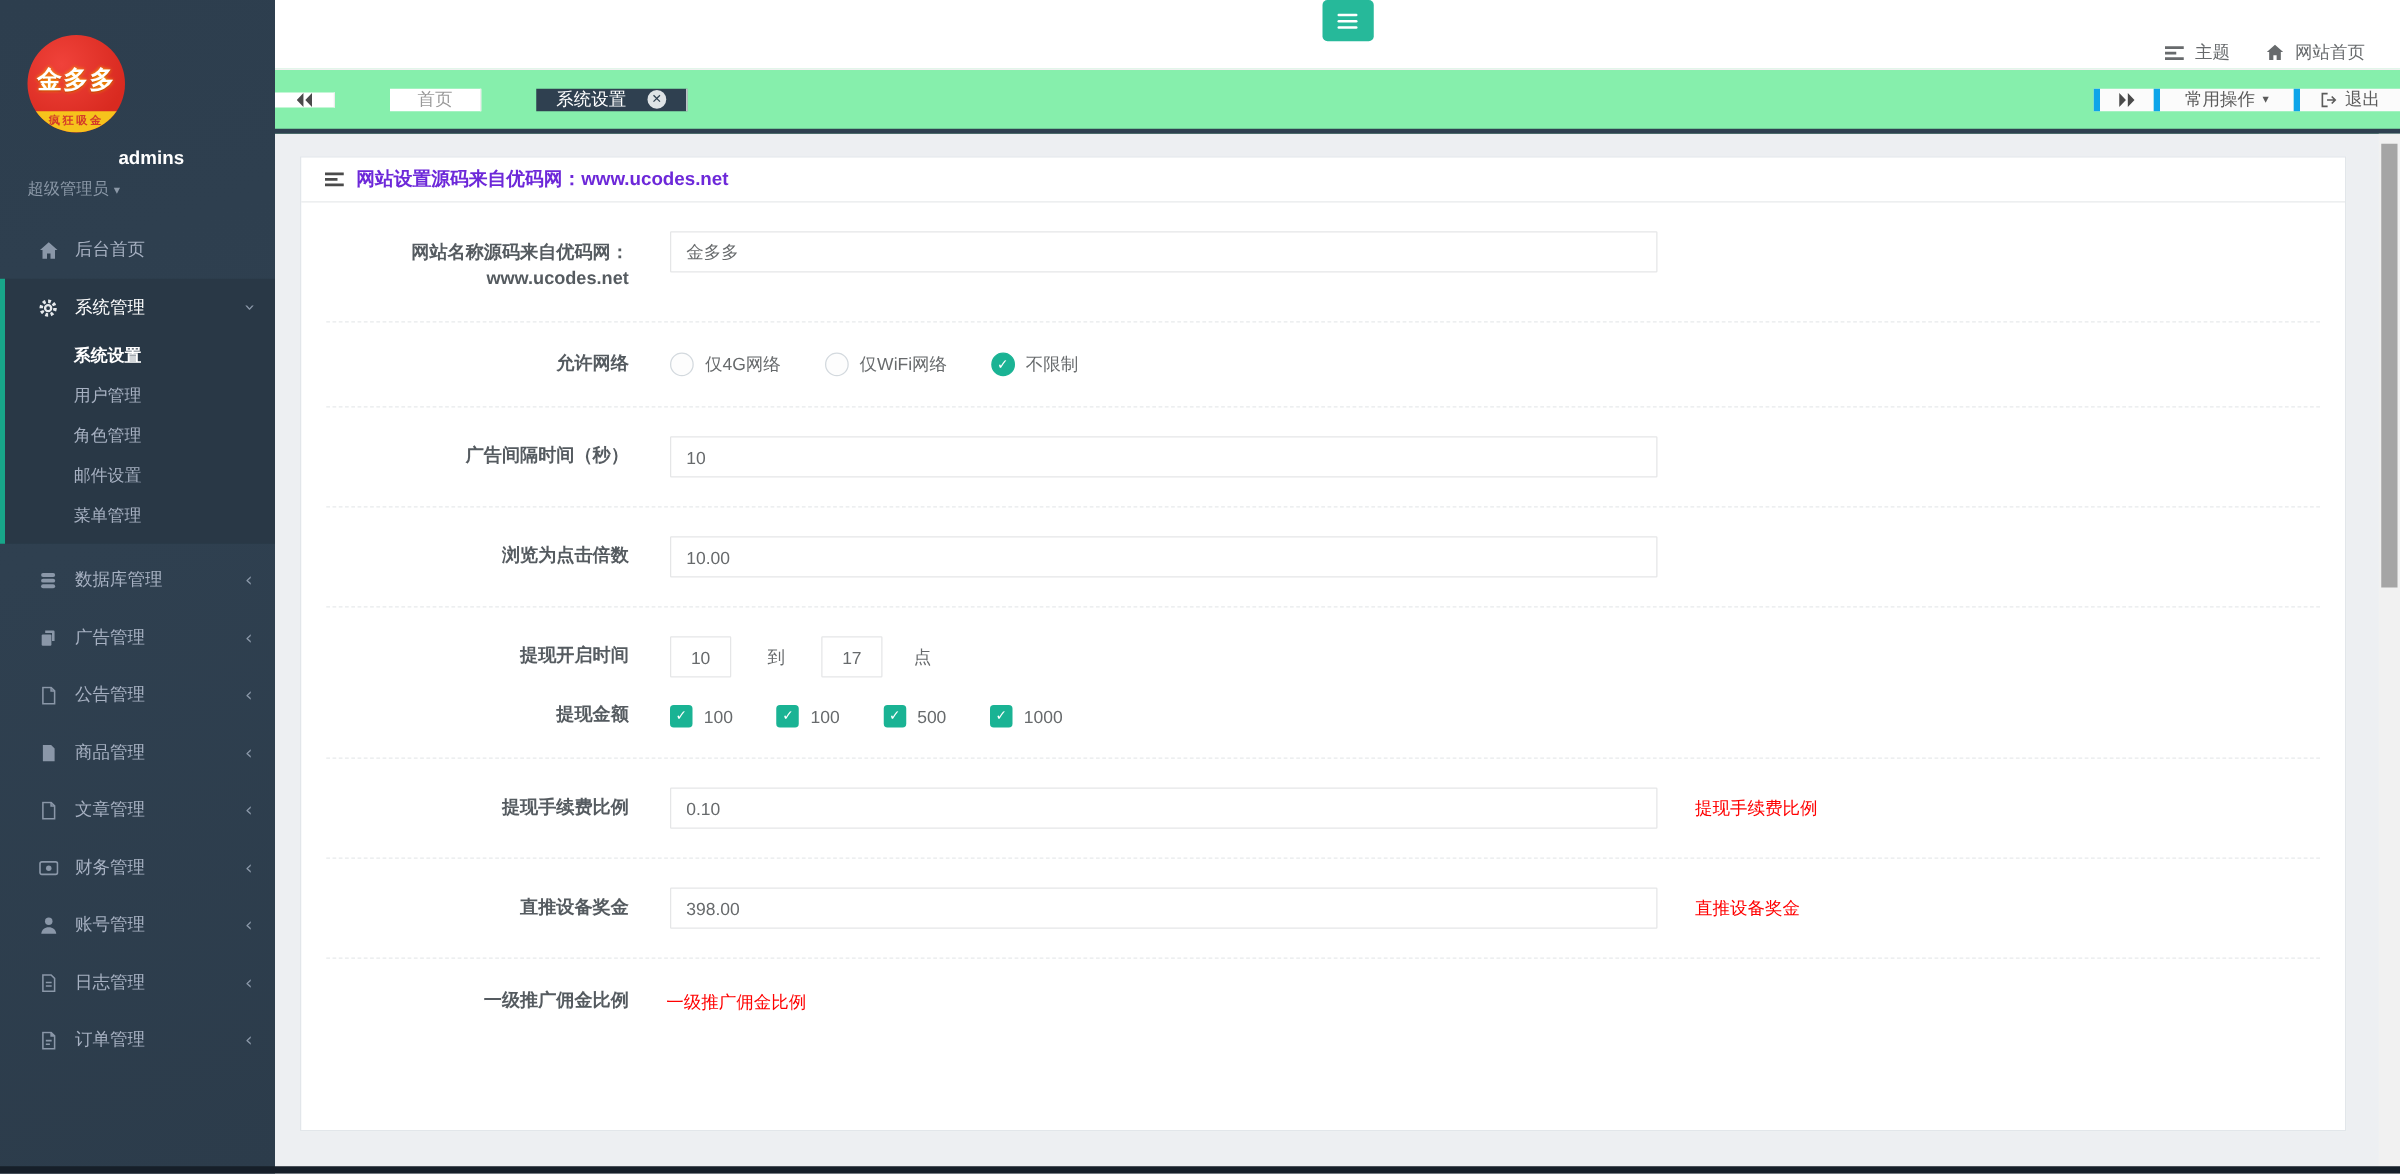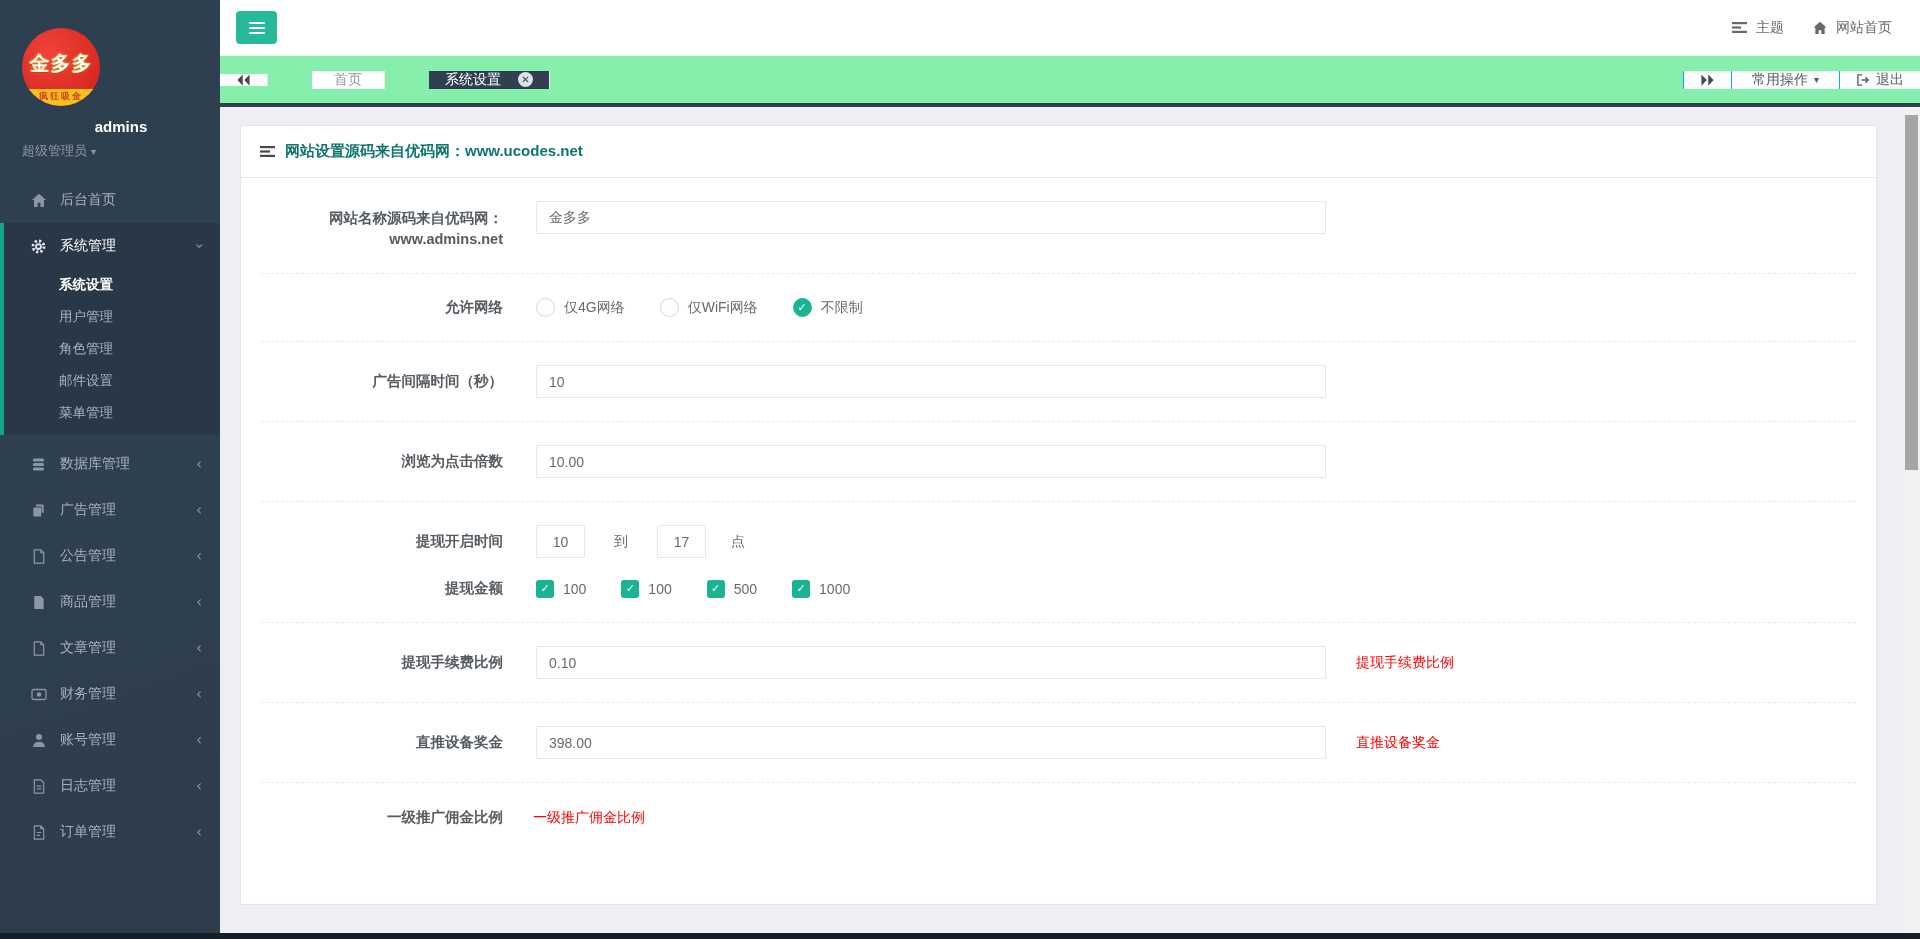"主题" .header { flex-direction: none -> column }
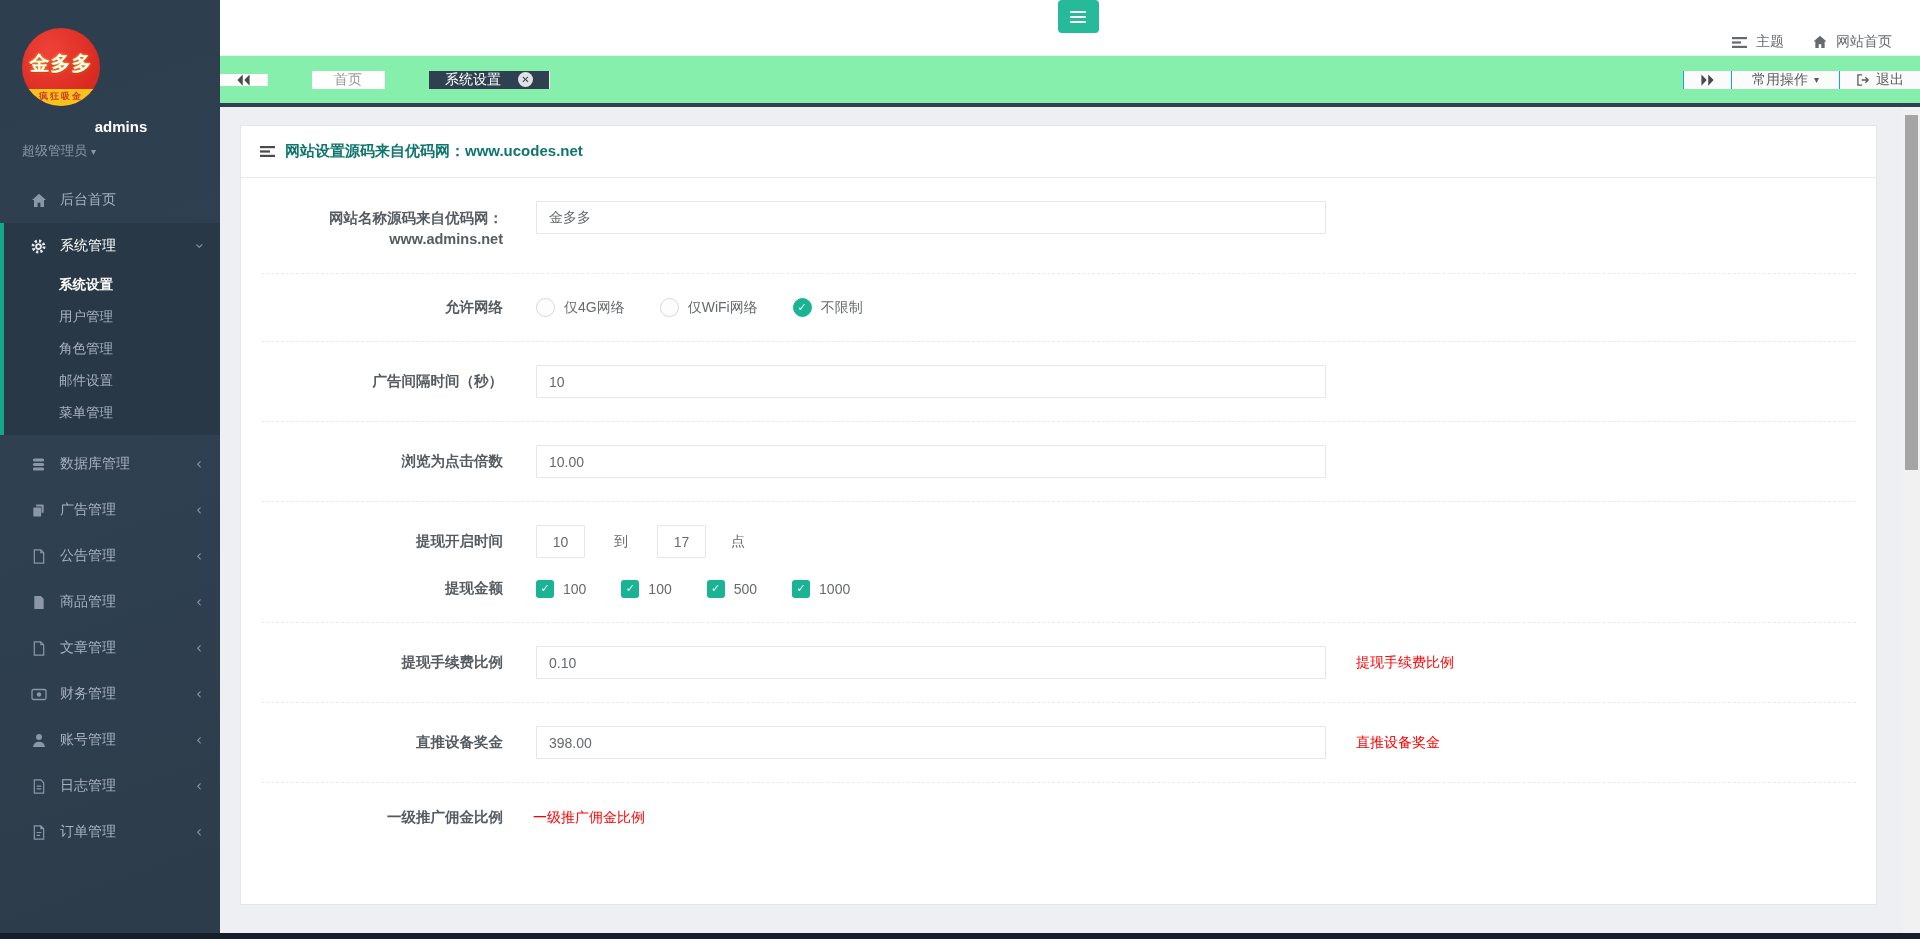"常用操作" .tabbar-right .tab-cell { border-left: 1px solid #0ea5e9 -> 5px solid #0ea5e9 }
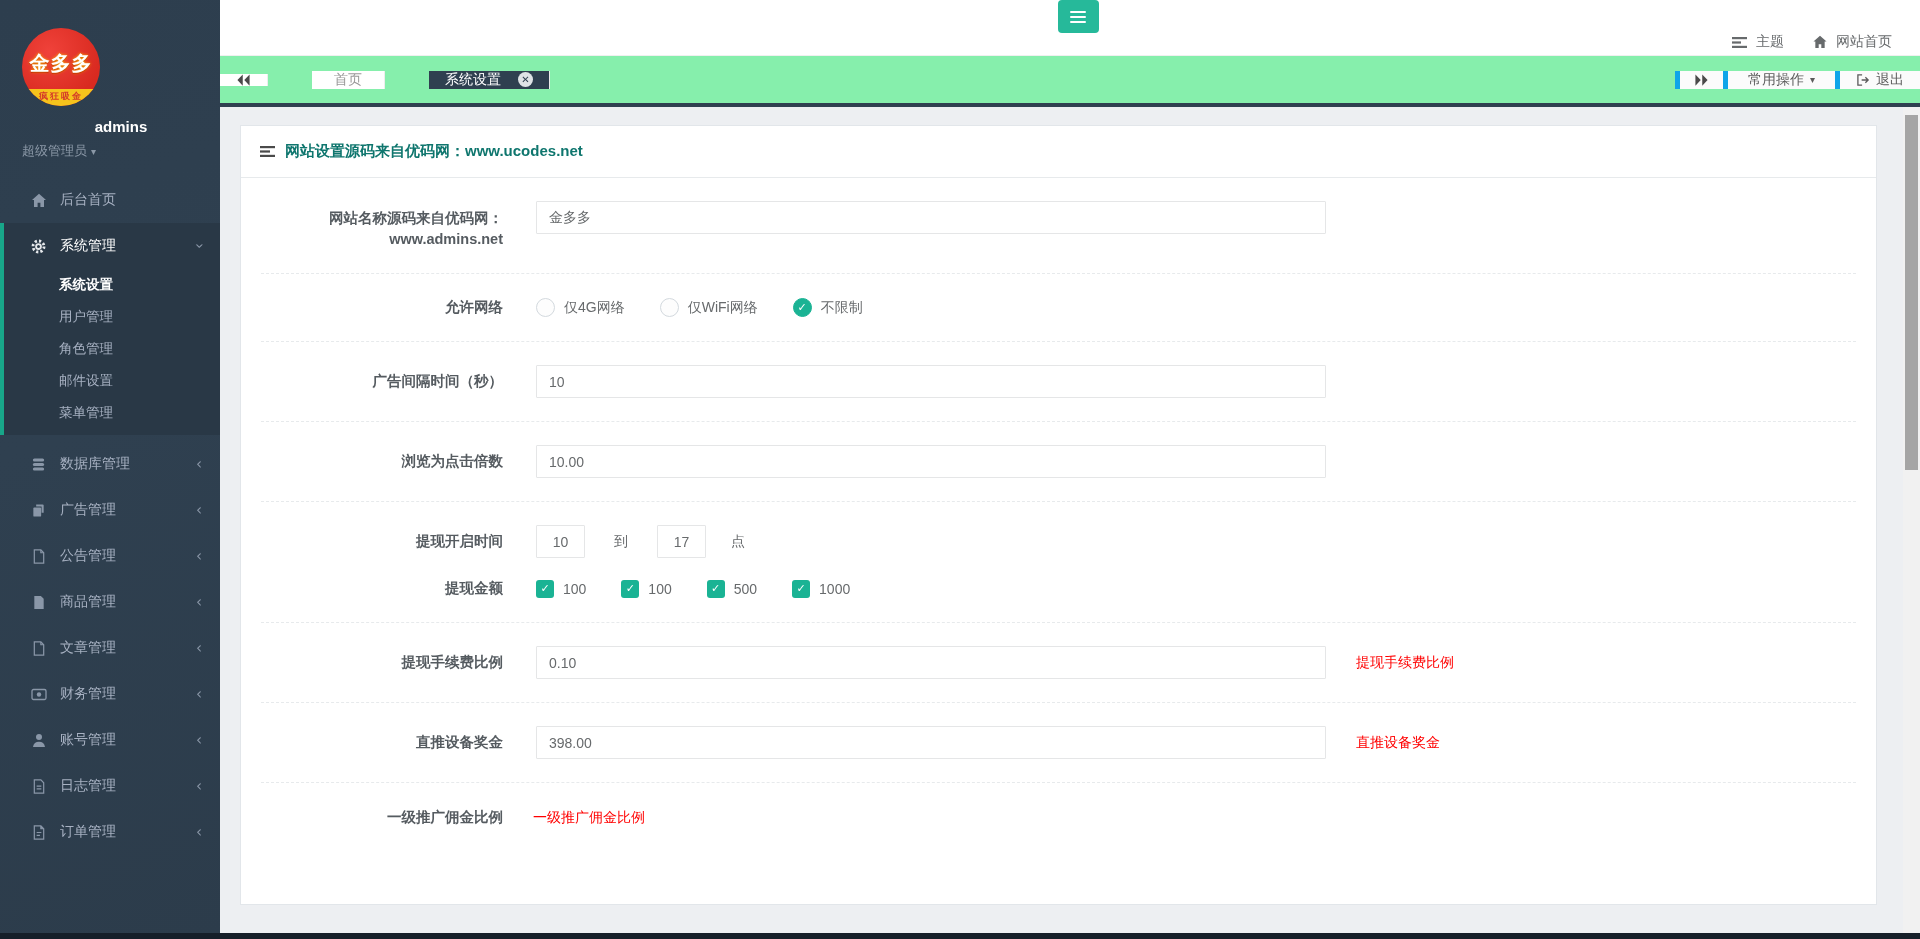"网站设置源码来自优码网：www.ucodes.net" .panel-header { color: #0f766e -> #6d28d9; height: 52px -> 36px }
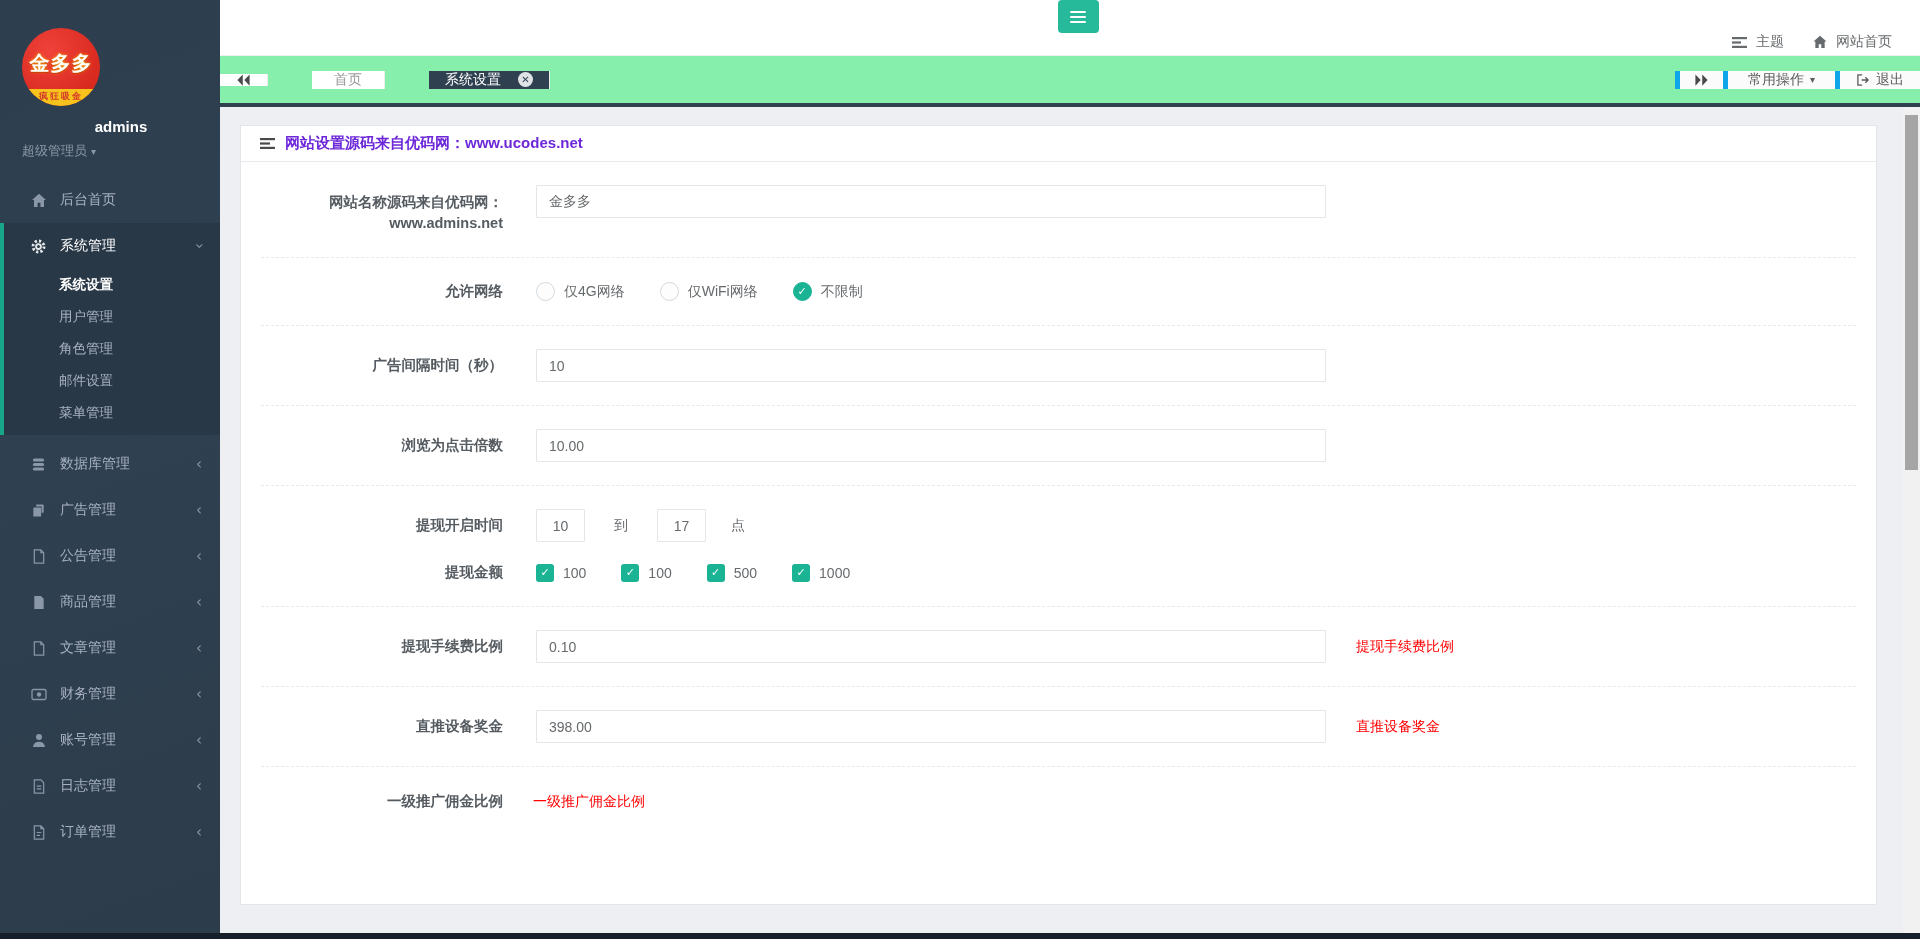"www.admins.net" div { text: www.admins.net -> www.ucodes.net }
